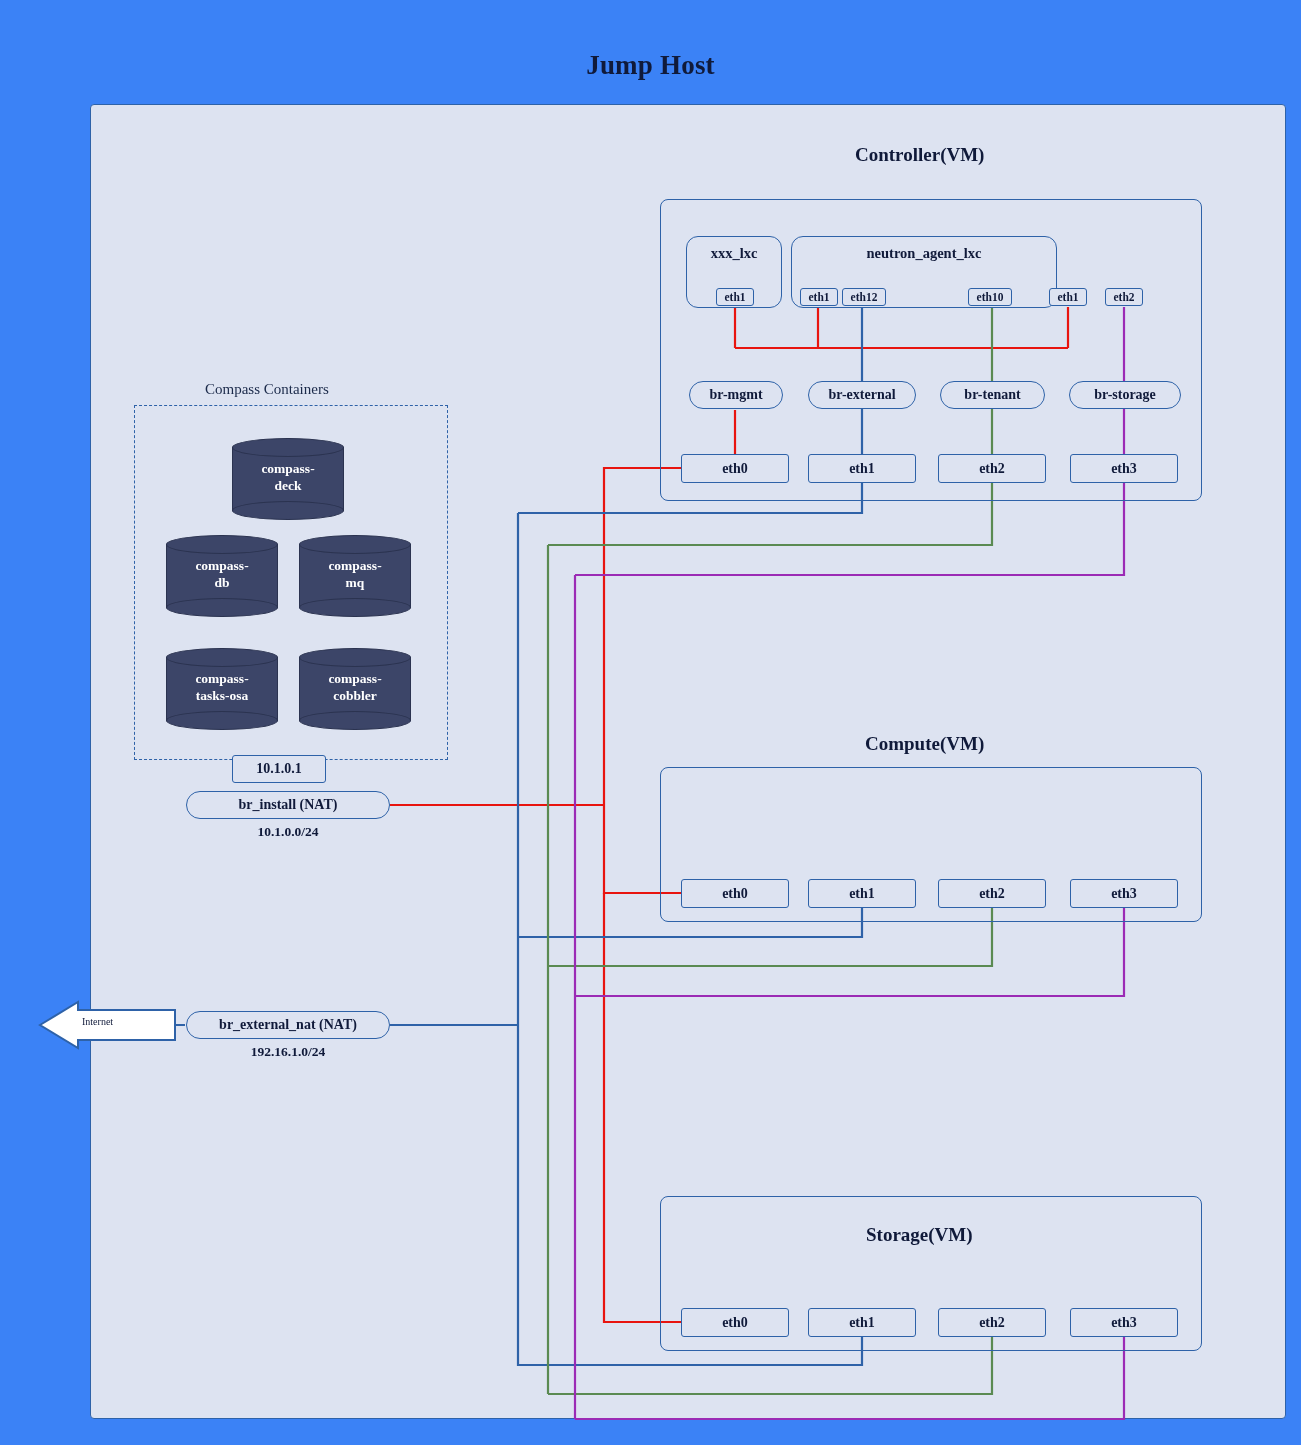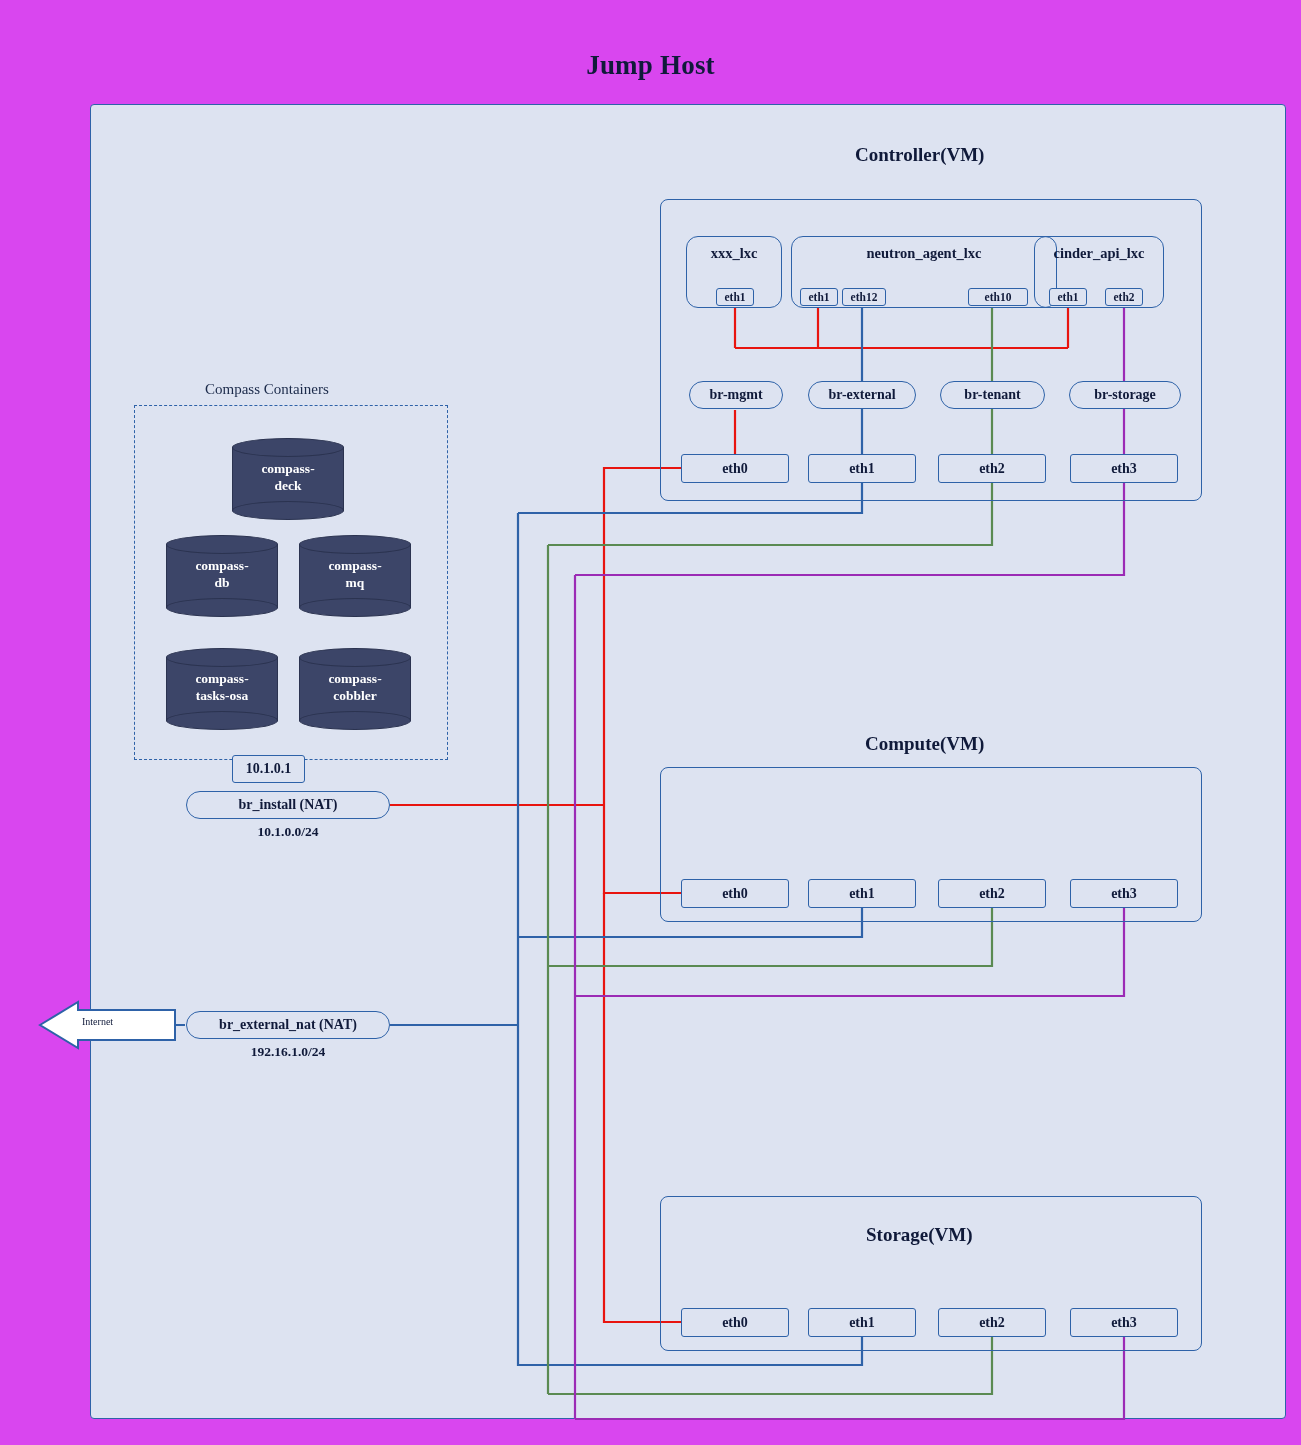"Jump Host" #canvas { background: #d946ef -> #3b82f6 }
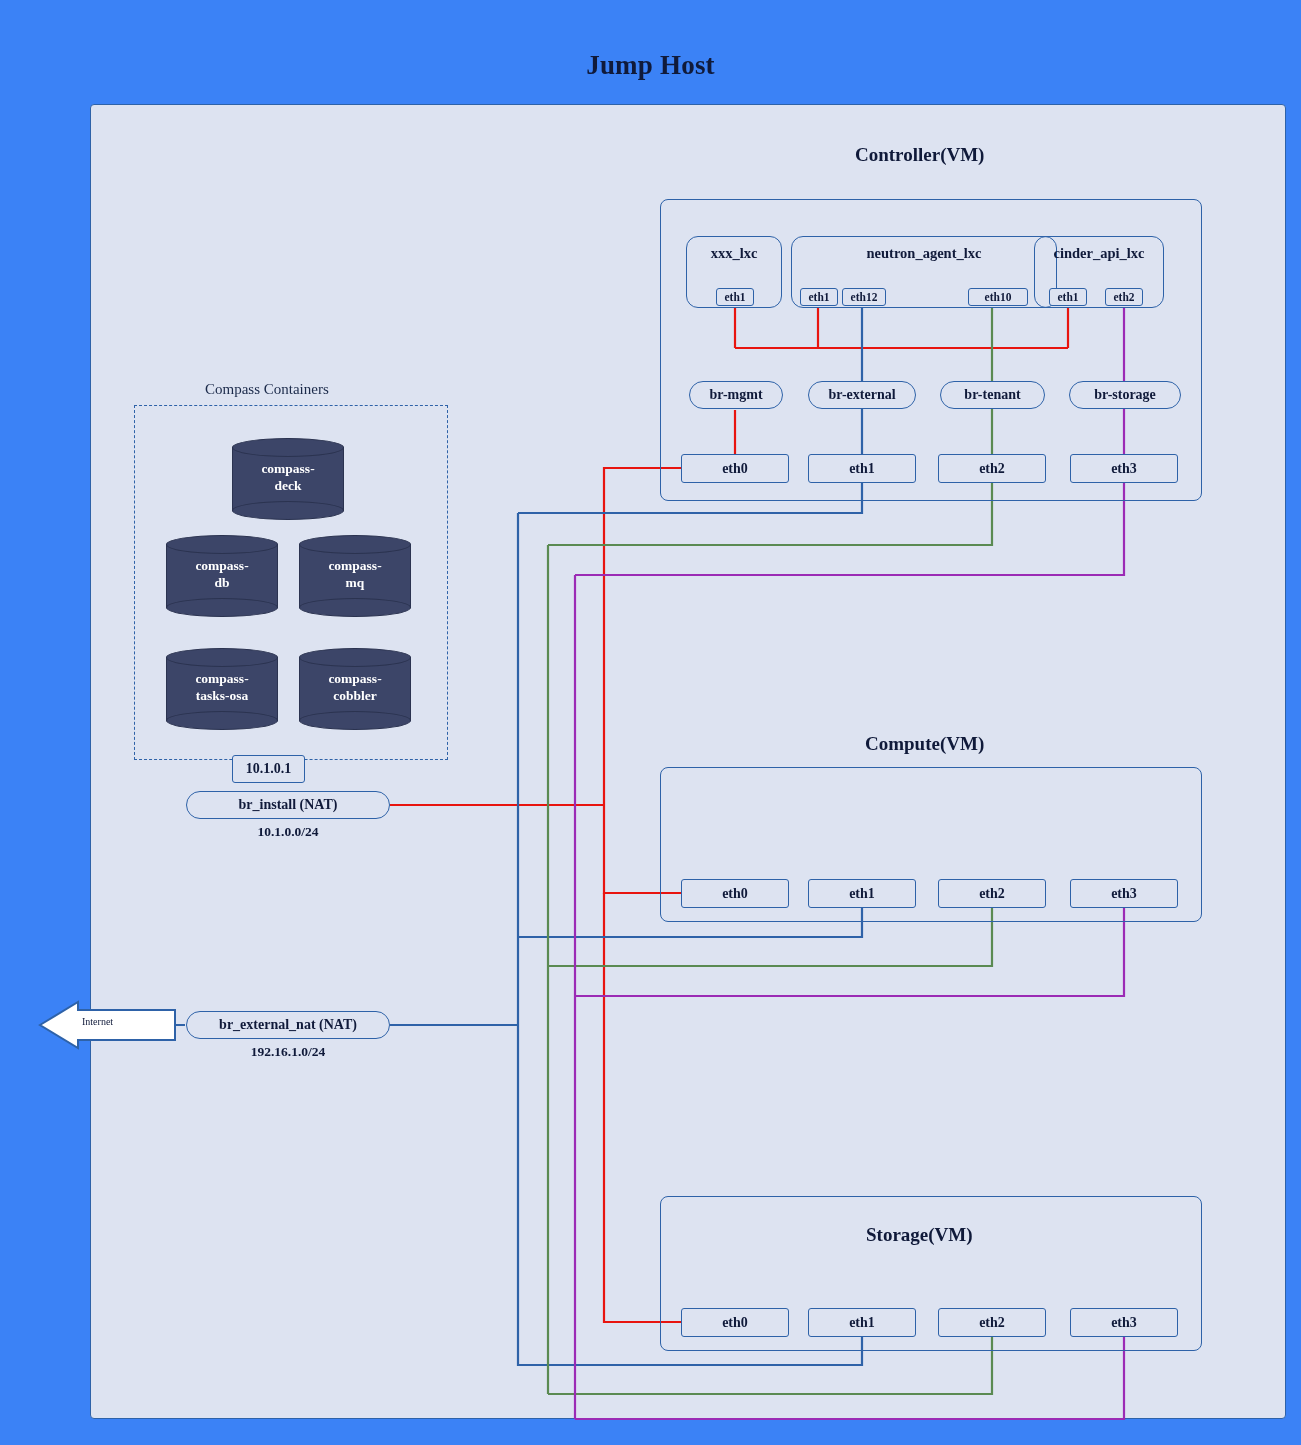"cinder_api_lxc" div.lxcbox { html: <div> <div>cinder_api_lxc</div> </div> -> none }
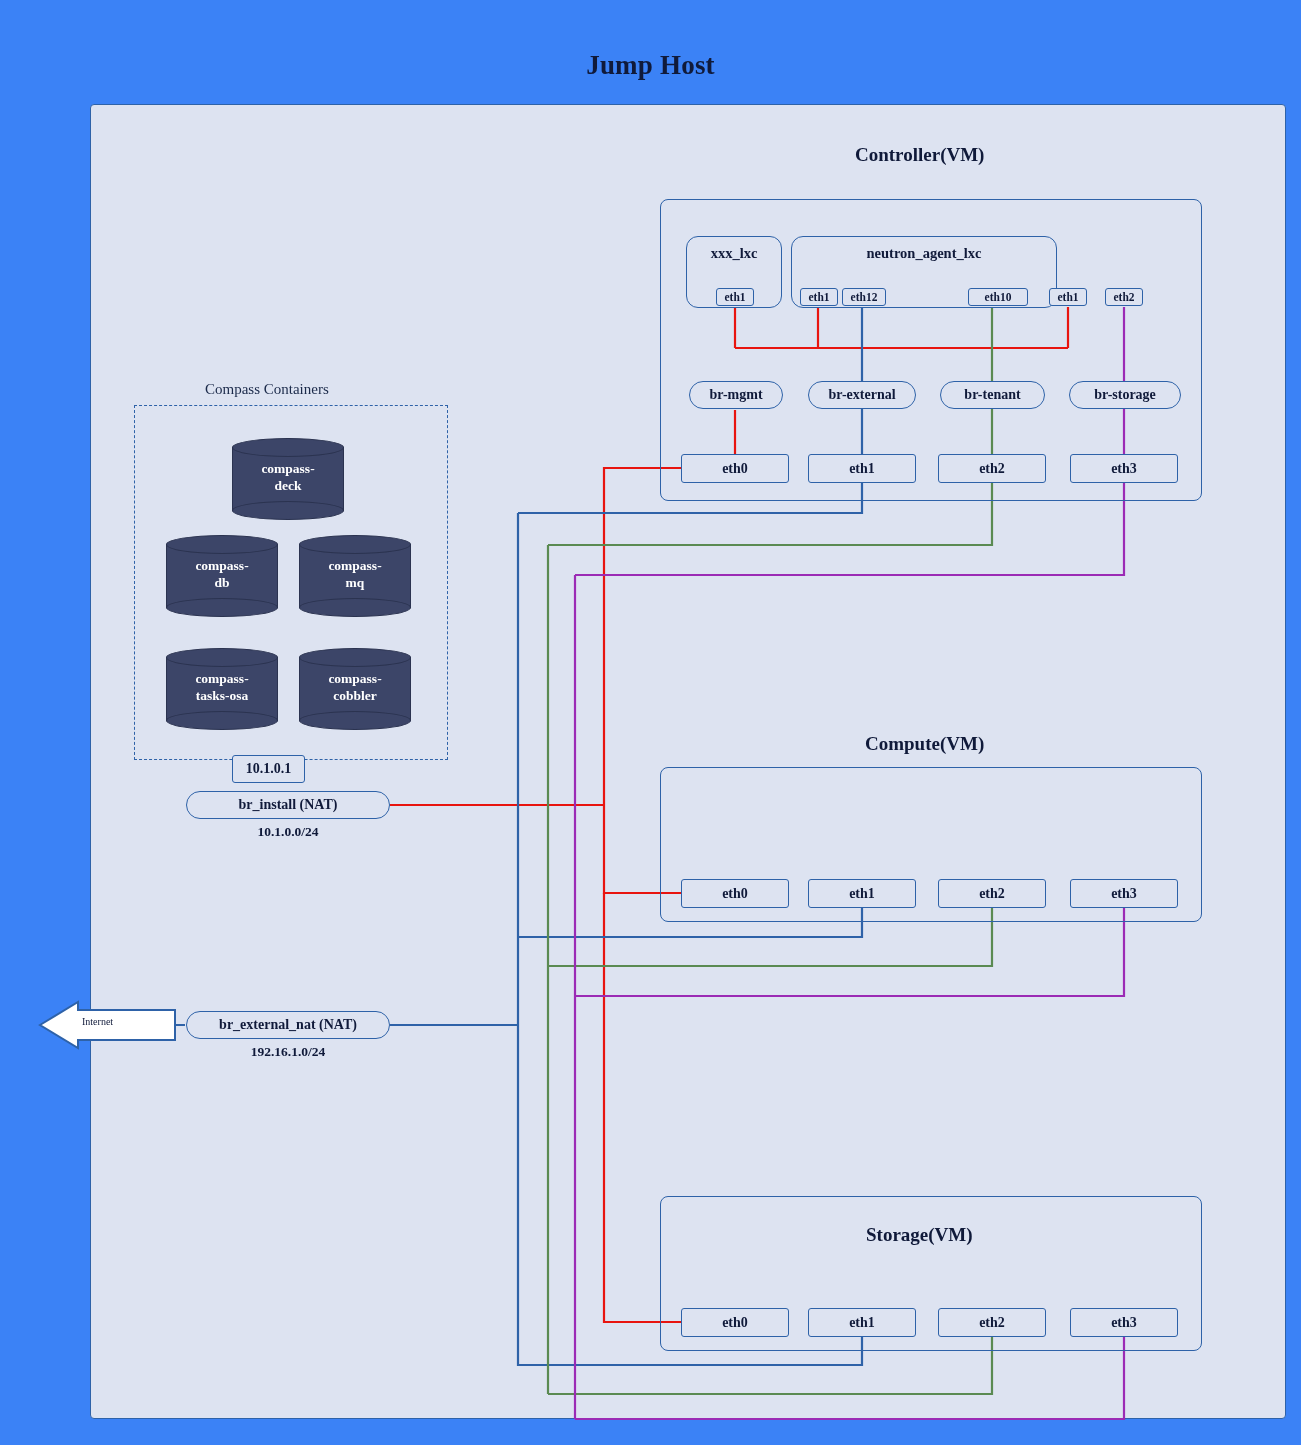"eth10" div.chip { width: 60px -> 44px }
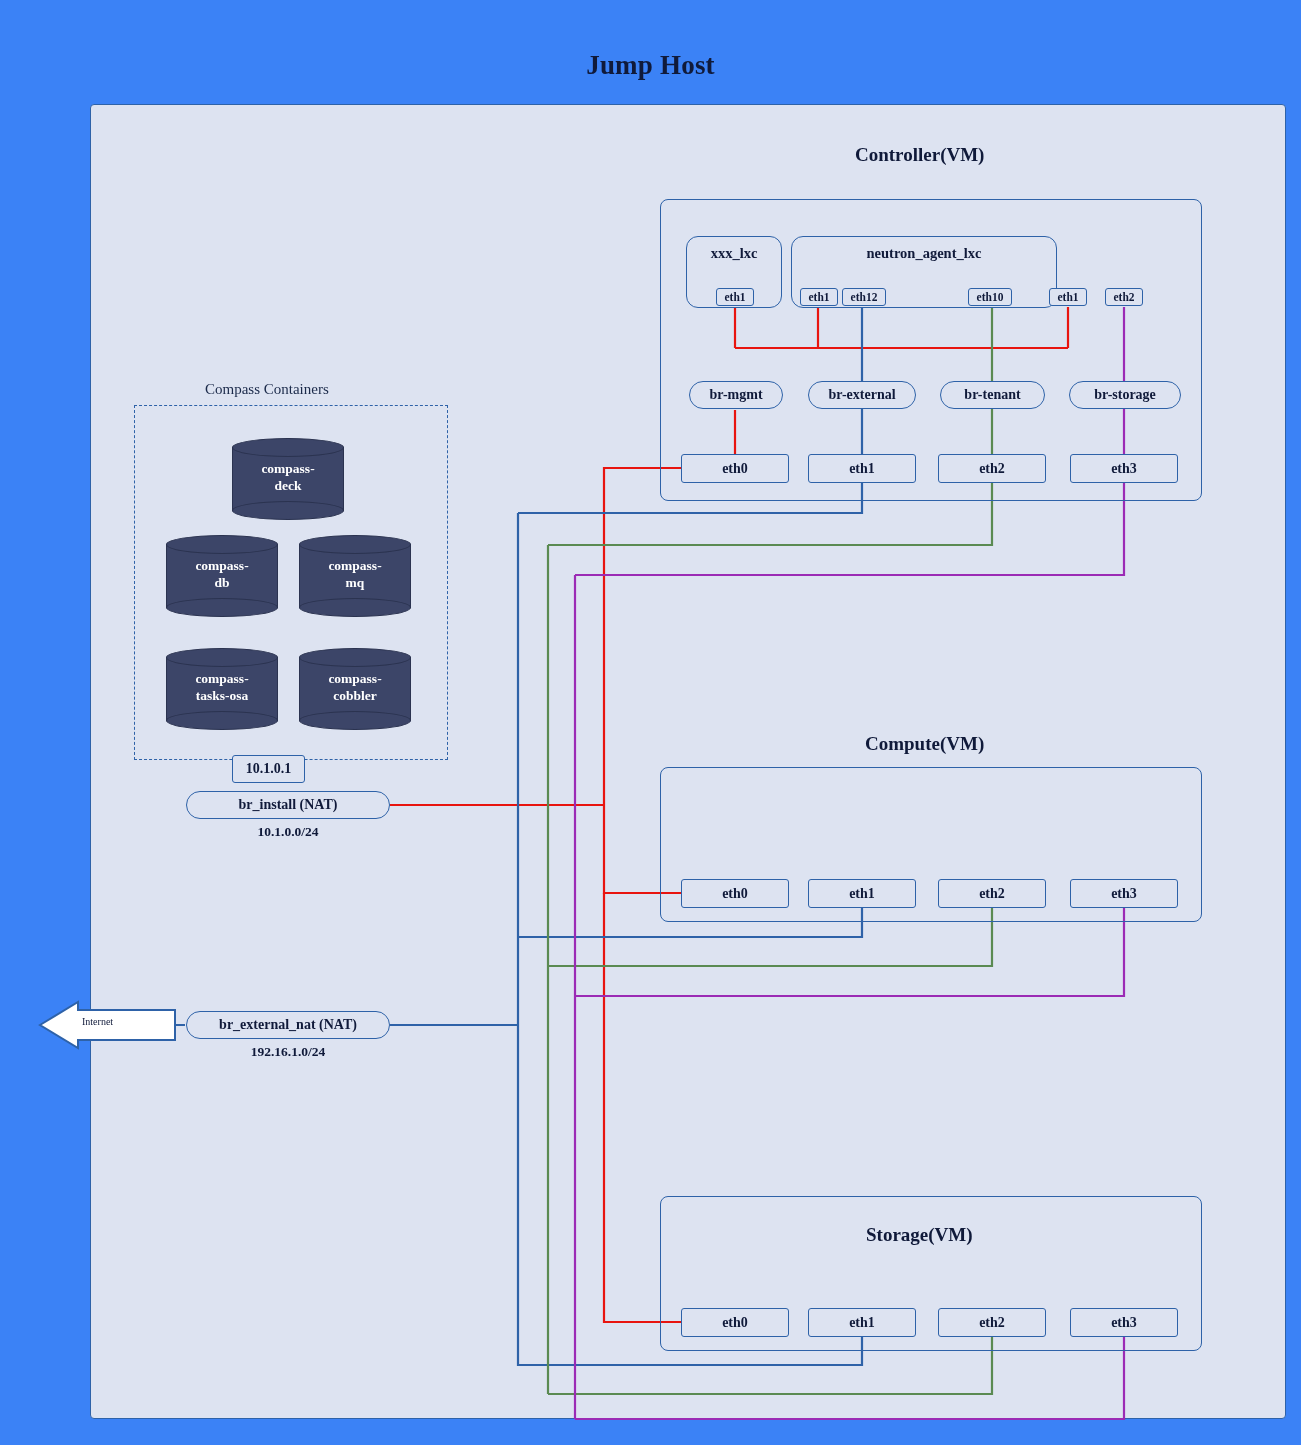"10.1.0.1" div.ipchip { width: 73px -> 94px }
